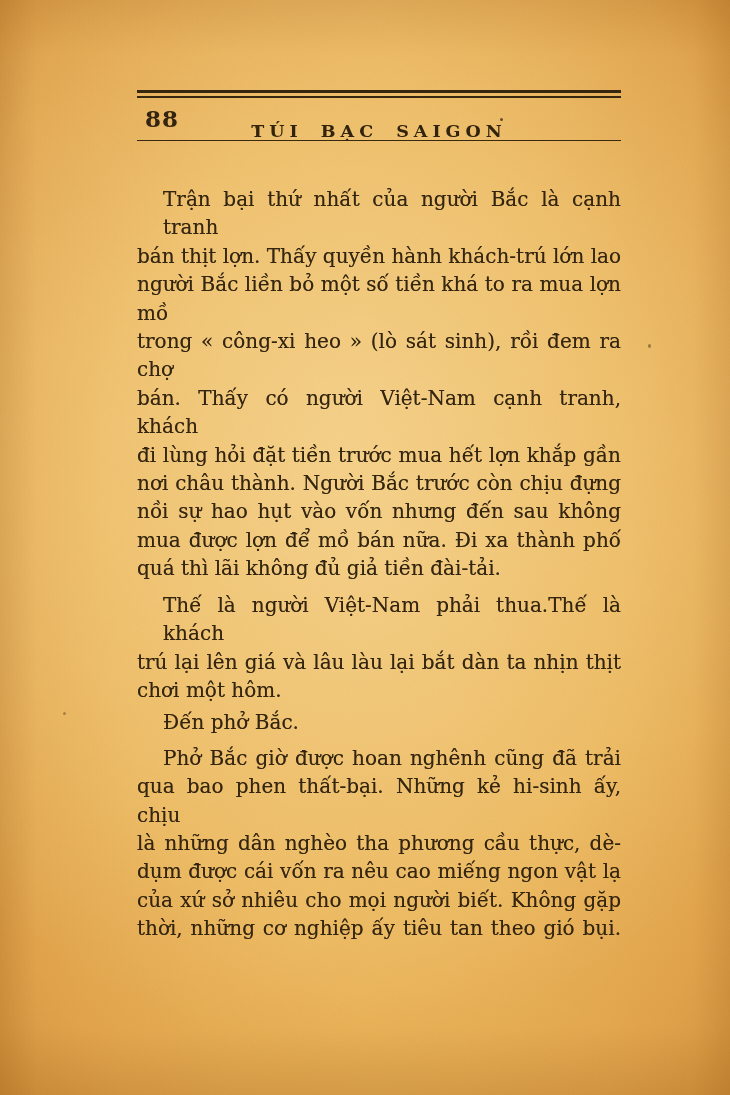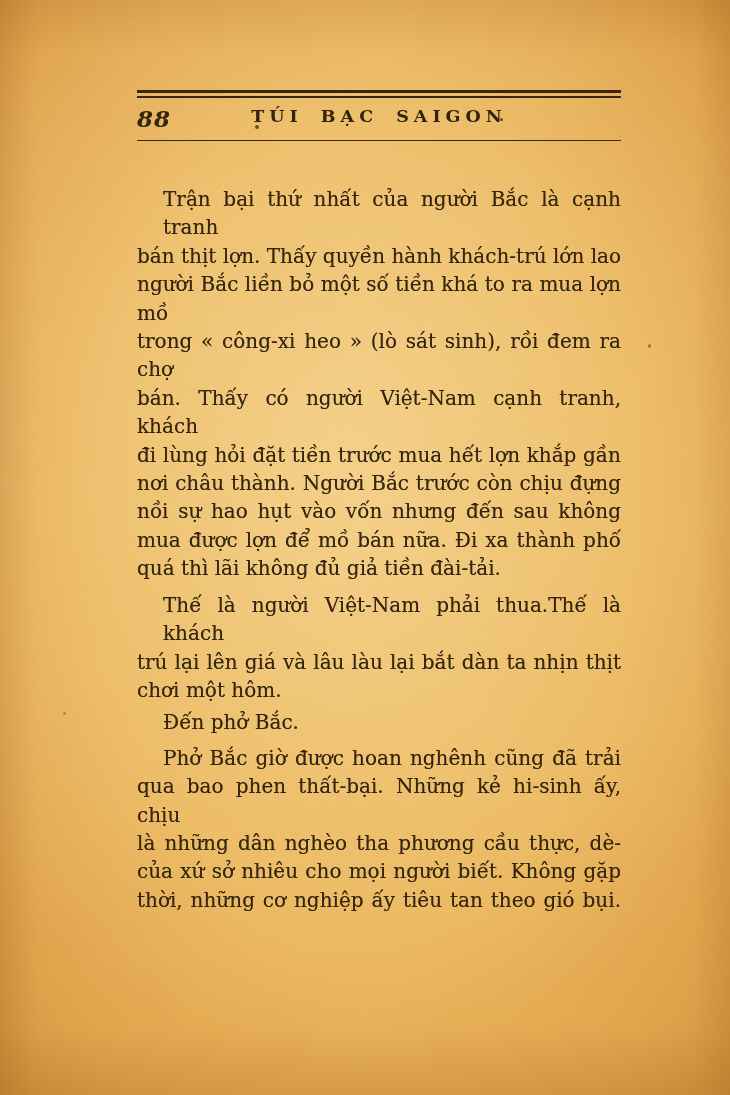"88" .page-number { font-style: italic -> none; left: 0 -> 8px }
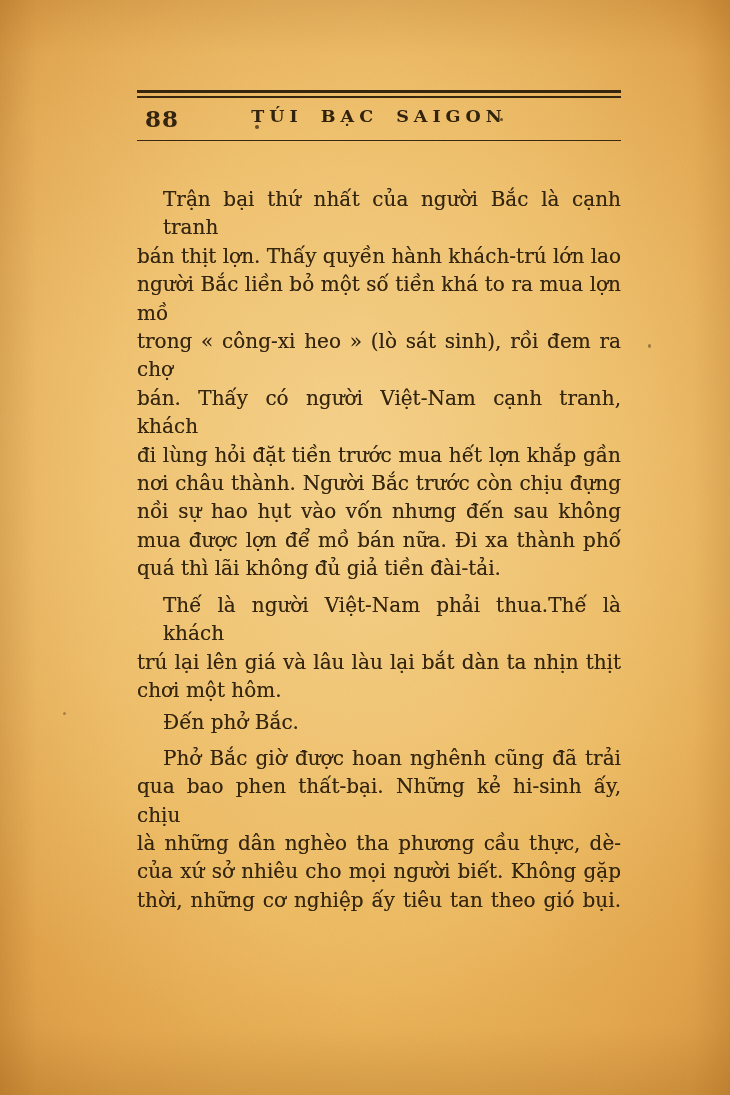"TÚI BẠC SAIGON" .running-title { margin-top: 3px -> 18px }
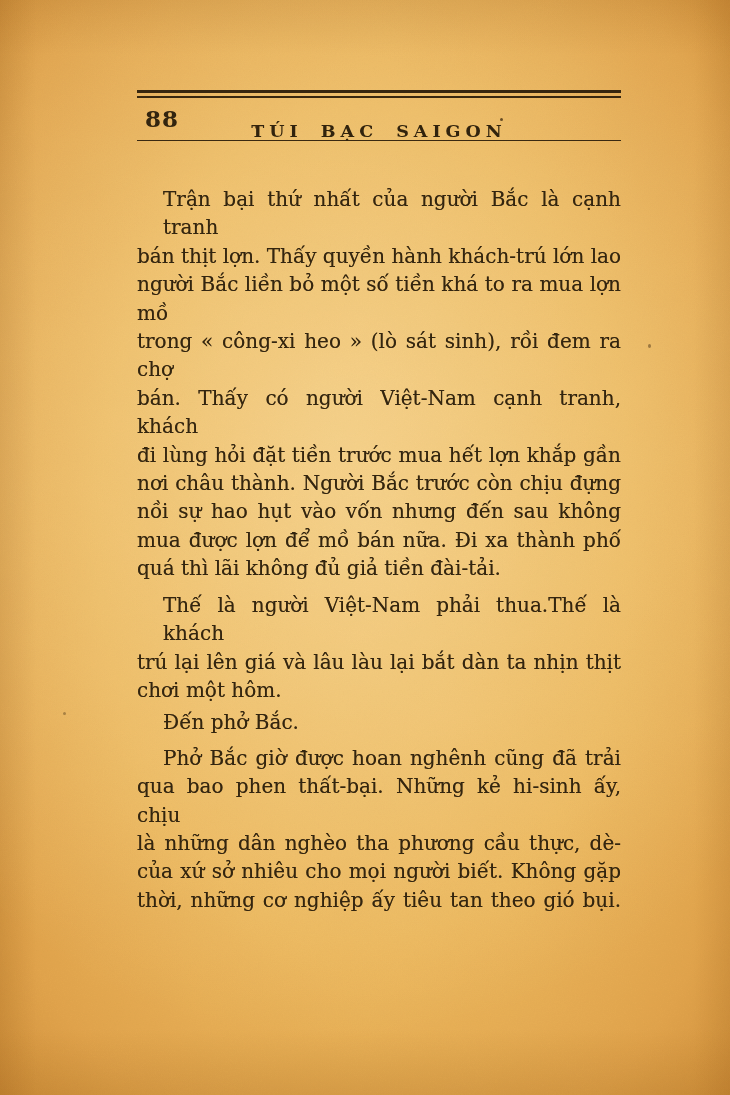"dụm được cái vốn ra" div.line { html: none -> <div>dụm được cái vốn ra nêu cao miếng ngon vật lạ</div> }
